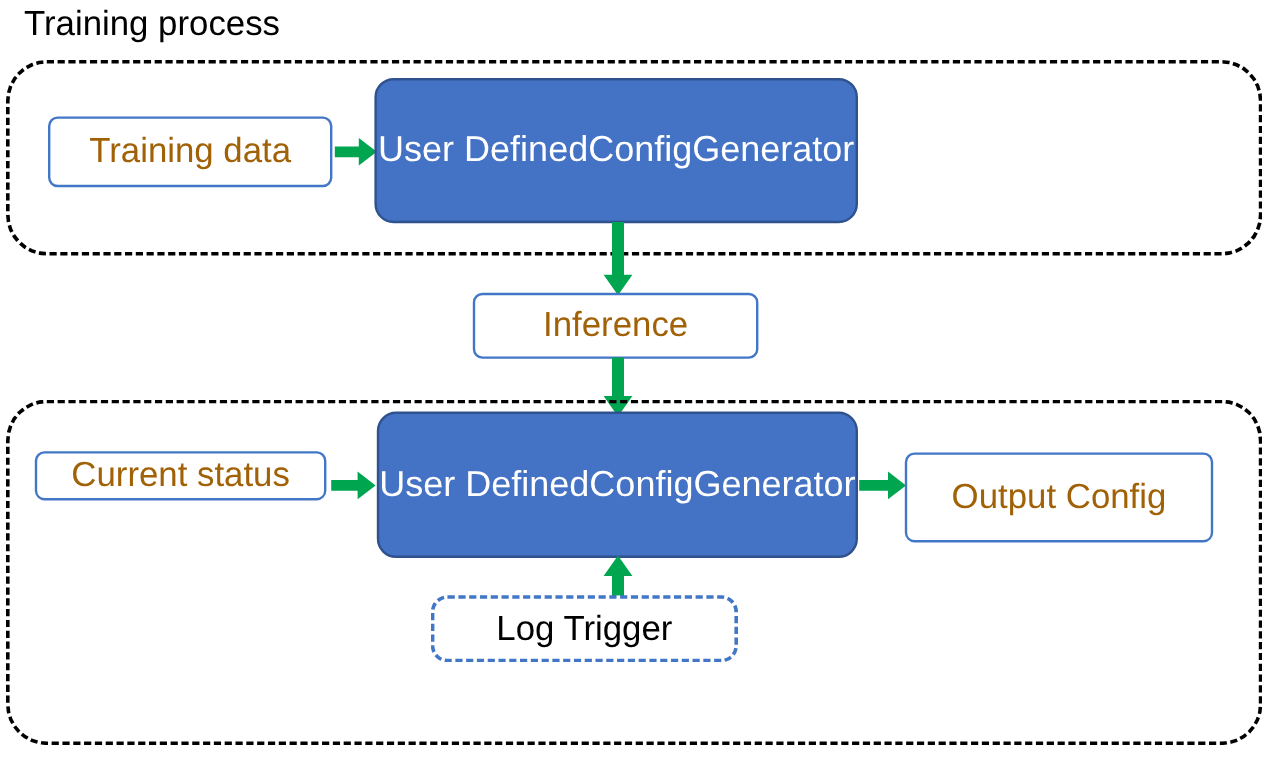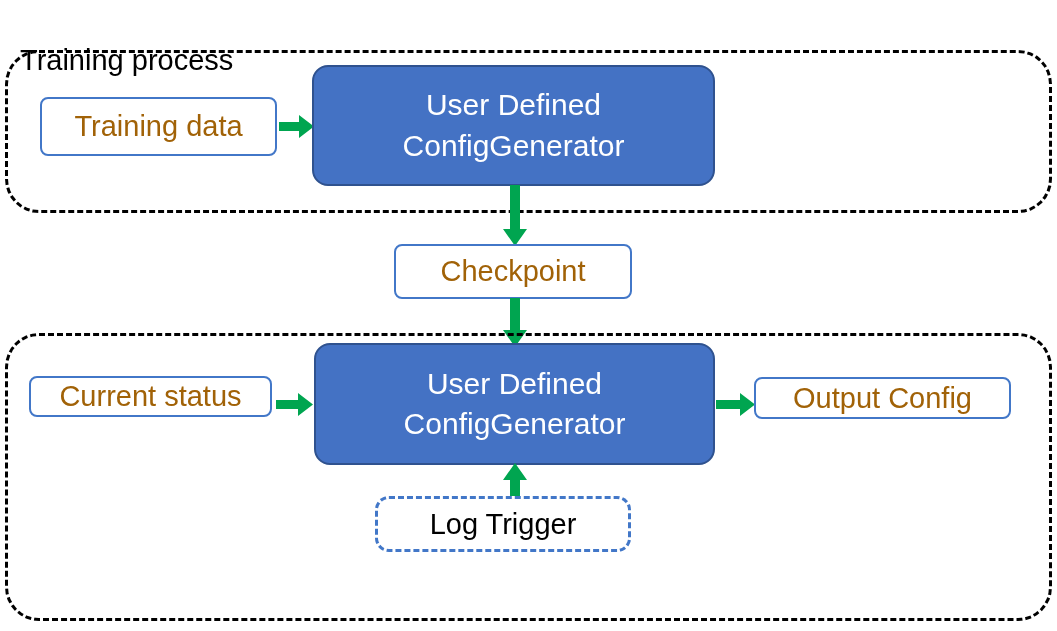"Training process" div.section-title { margin-top: 40px -> none }
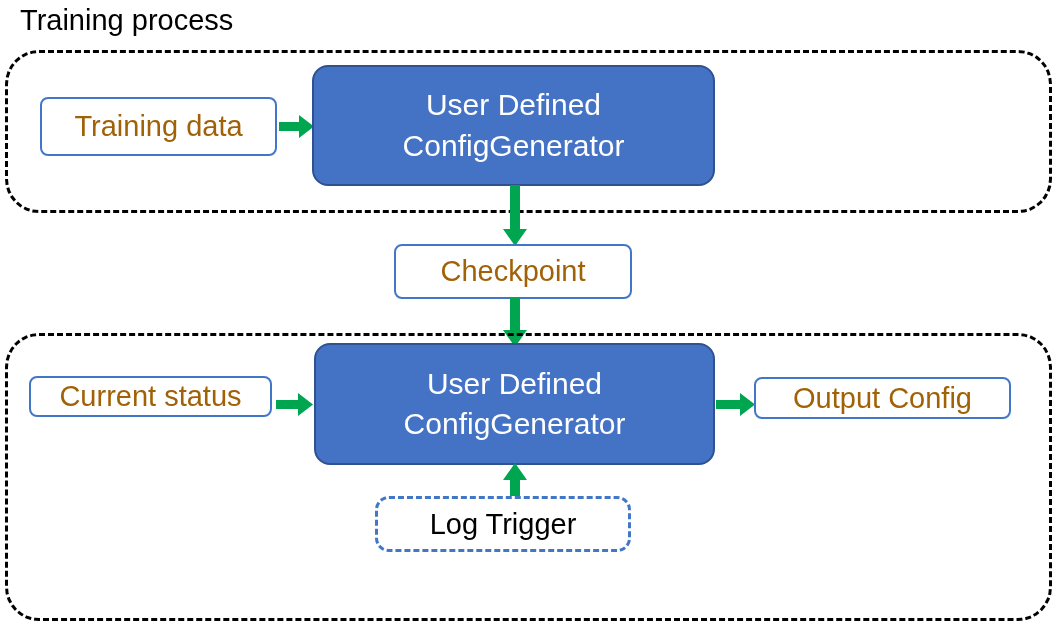"User Defined" .node-filled { flex-direction: column -> row }
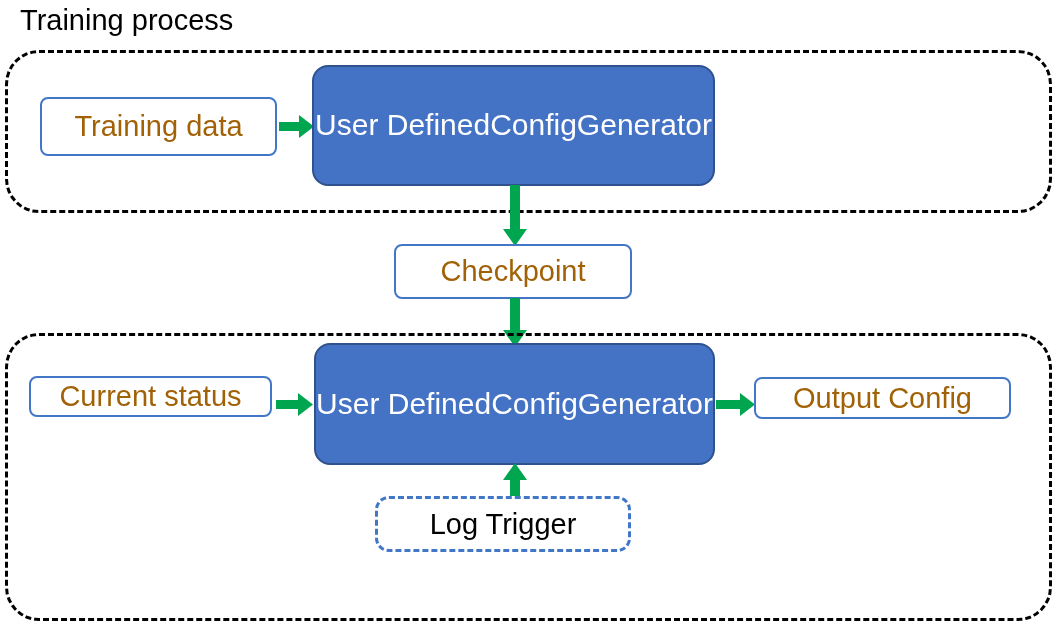"Checkpoint" div.node-plain { text: Checkpoint -> Inference }
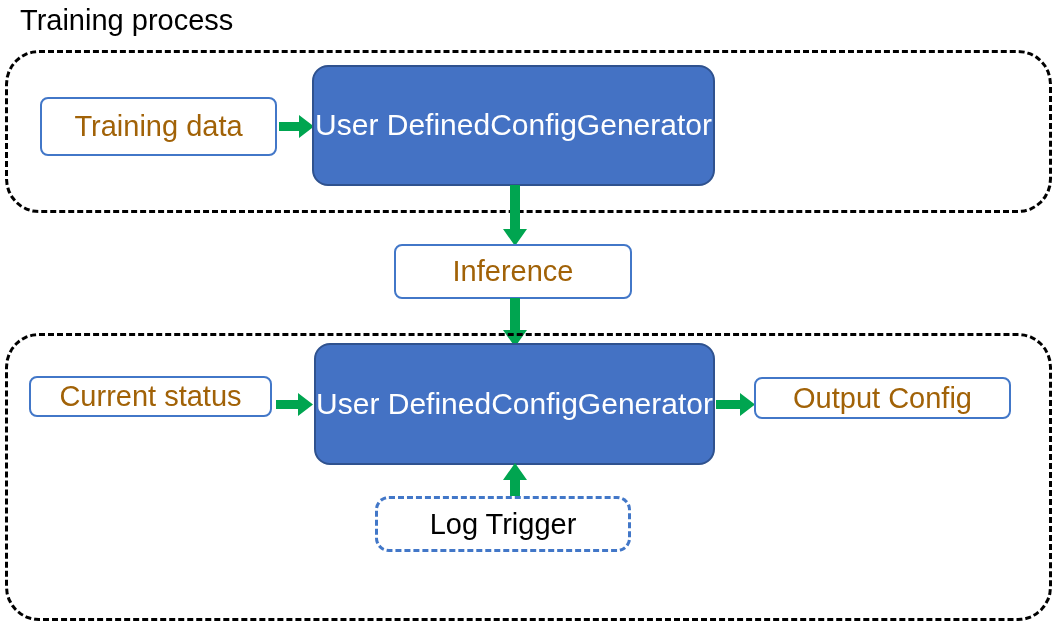"Output Config" div.node-plain { height: 42px -> 75px }
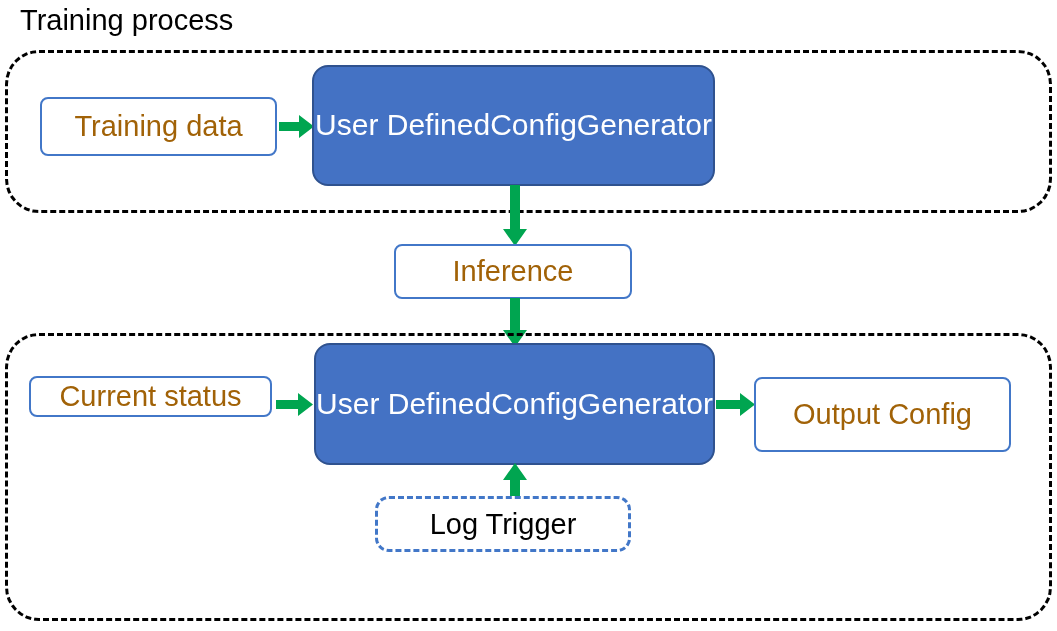"Log Trigger" div.node-trigger { left: 375px -> 359px }
